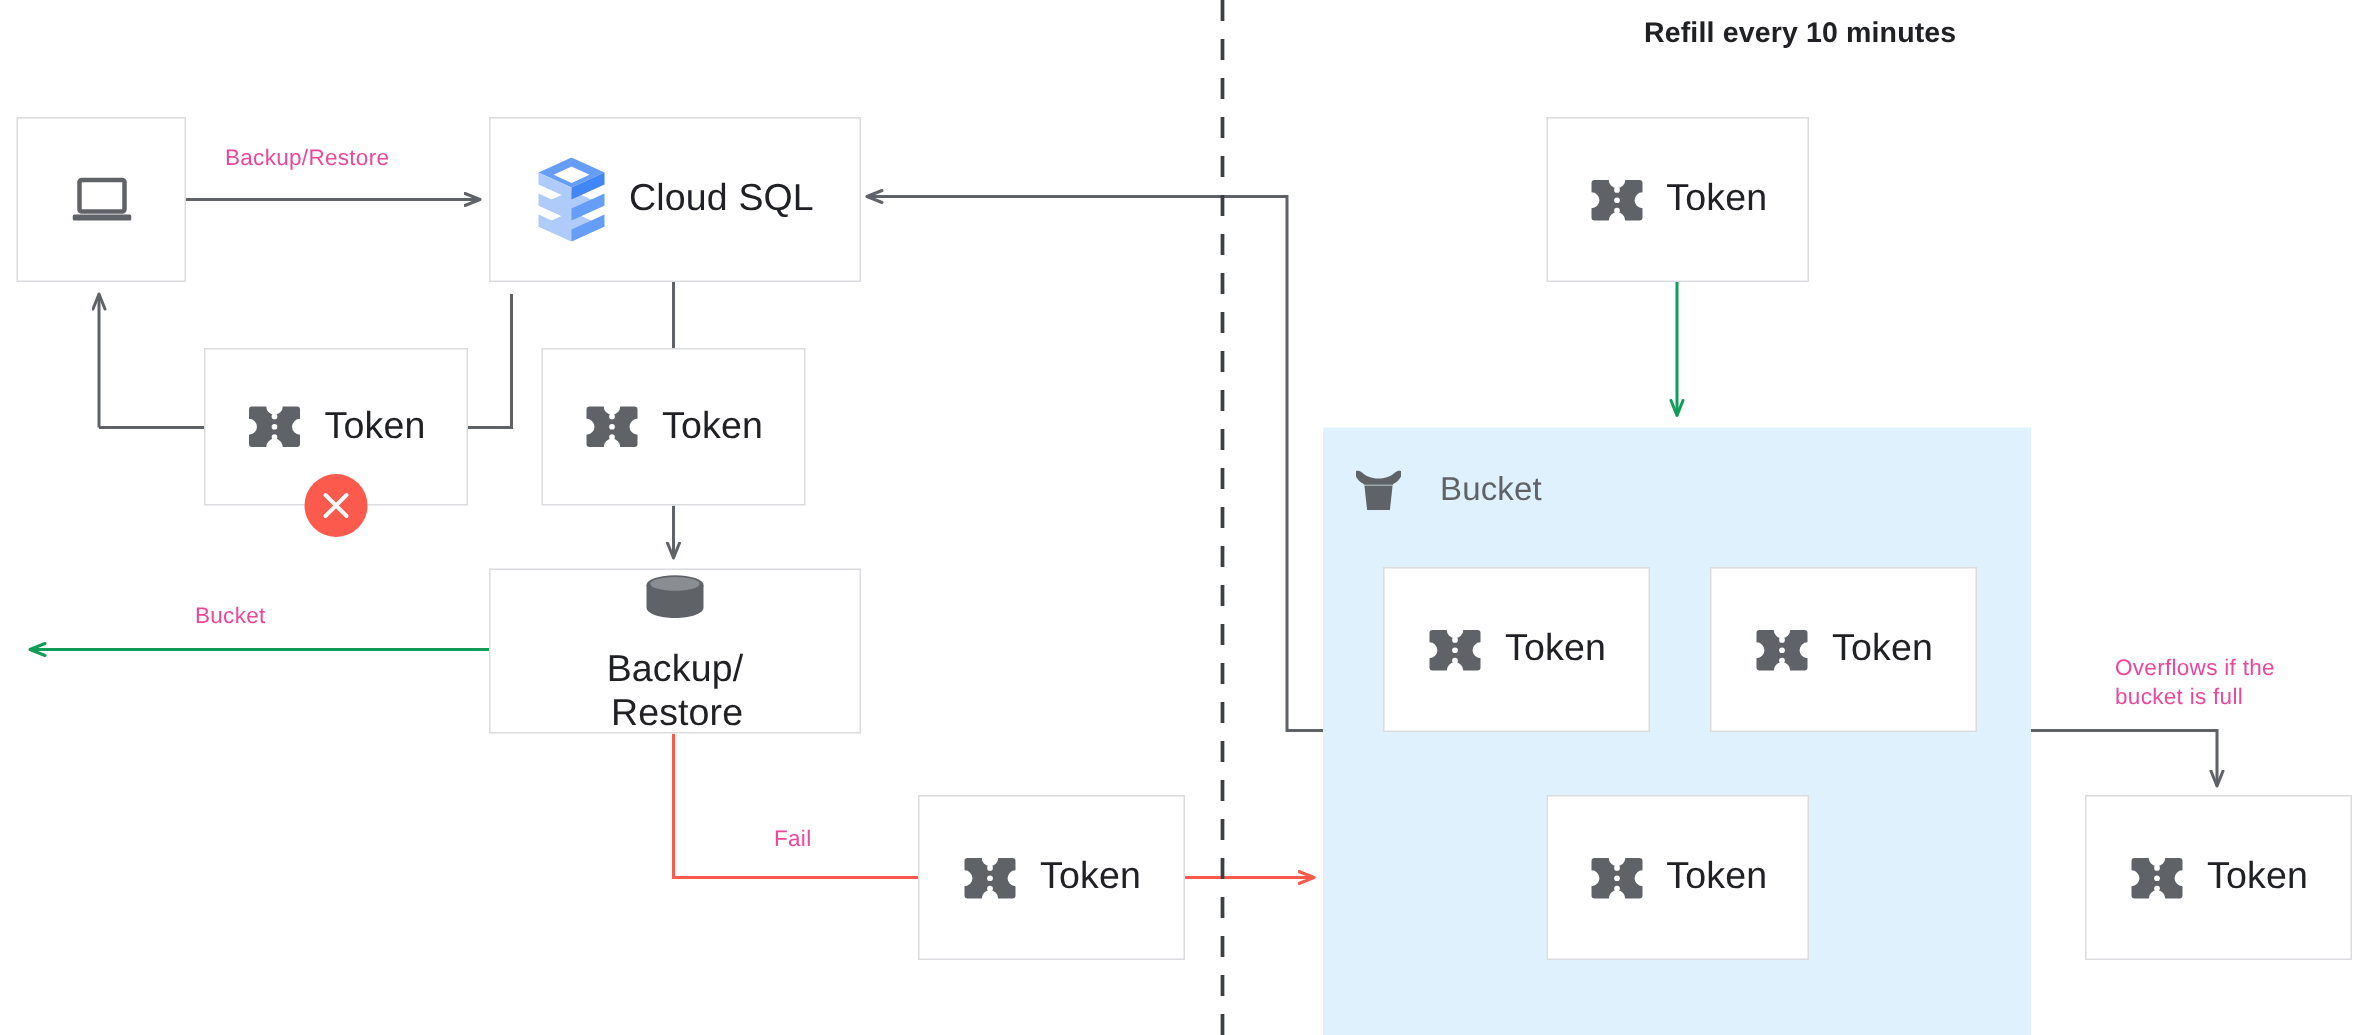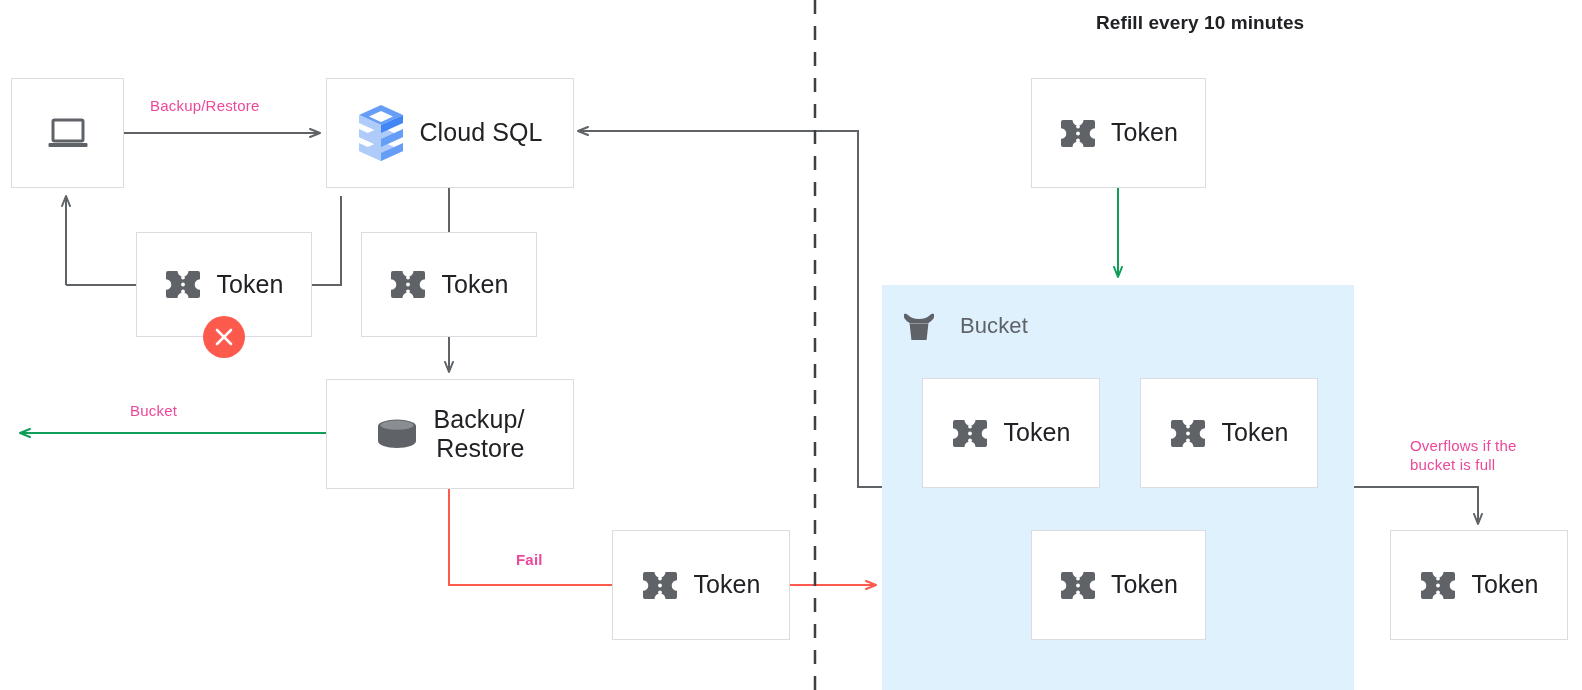"Backup/" div.node { flex-direction: none -> column }
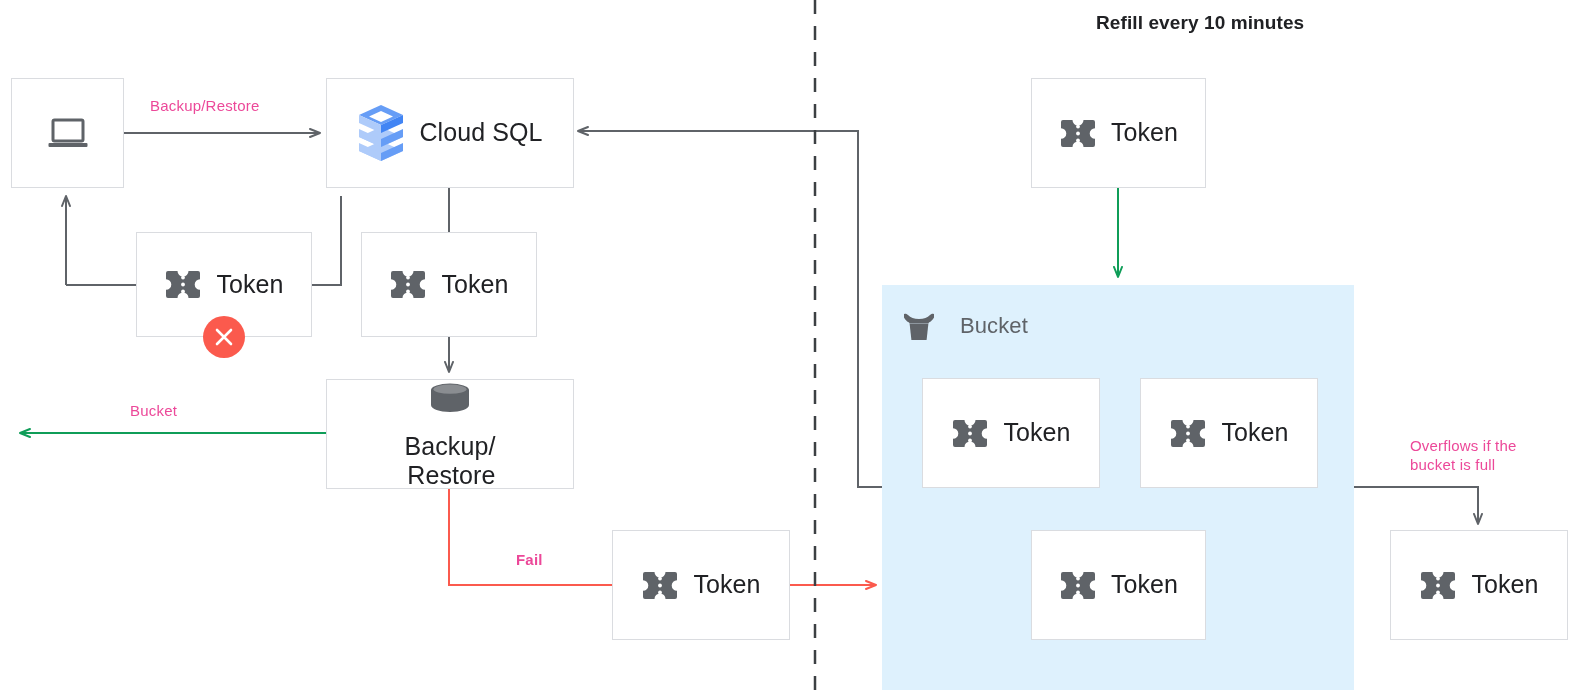"Fail" div.edge-label { font-weight: bold -> none }
